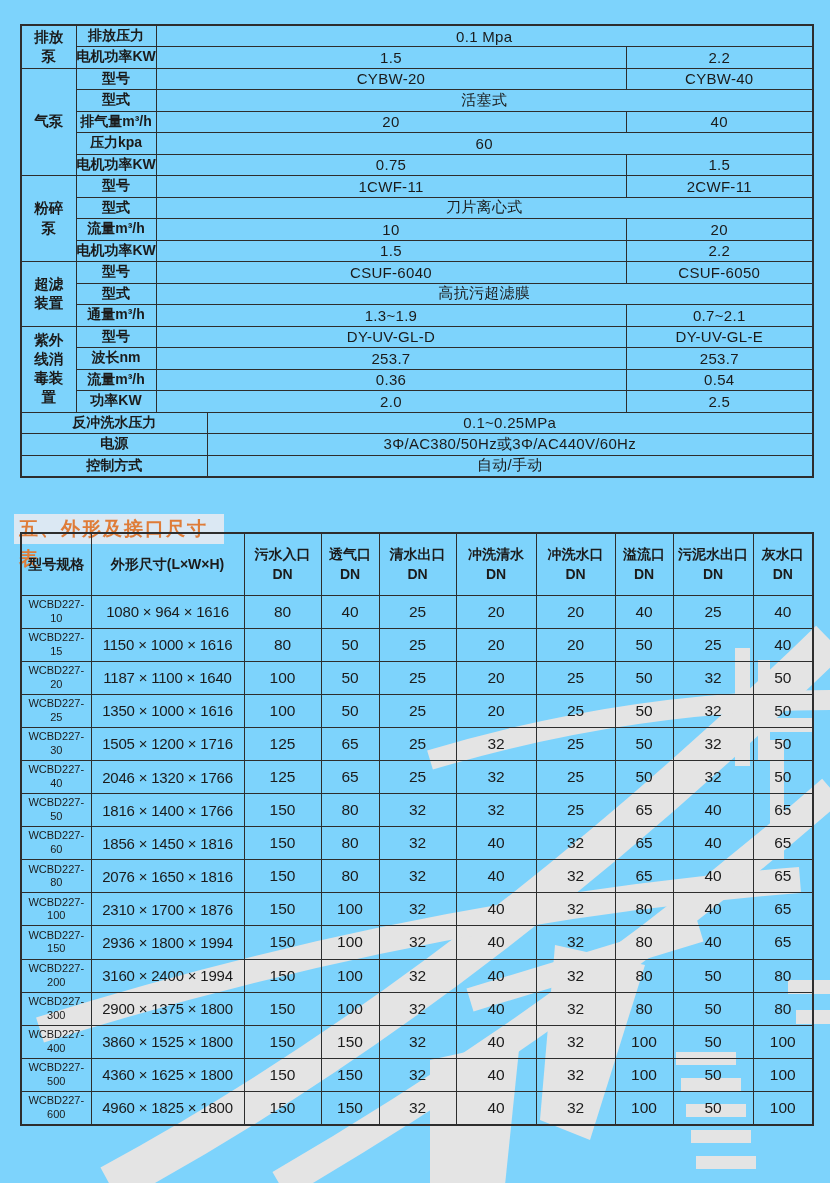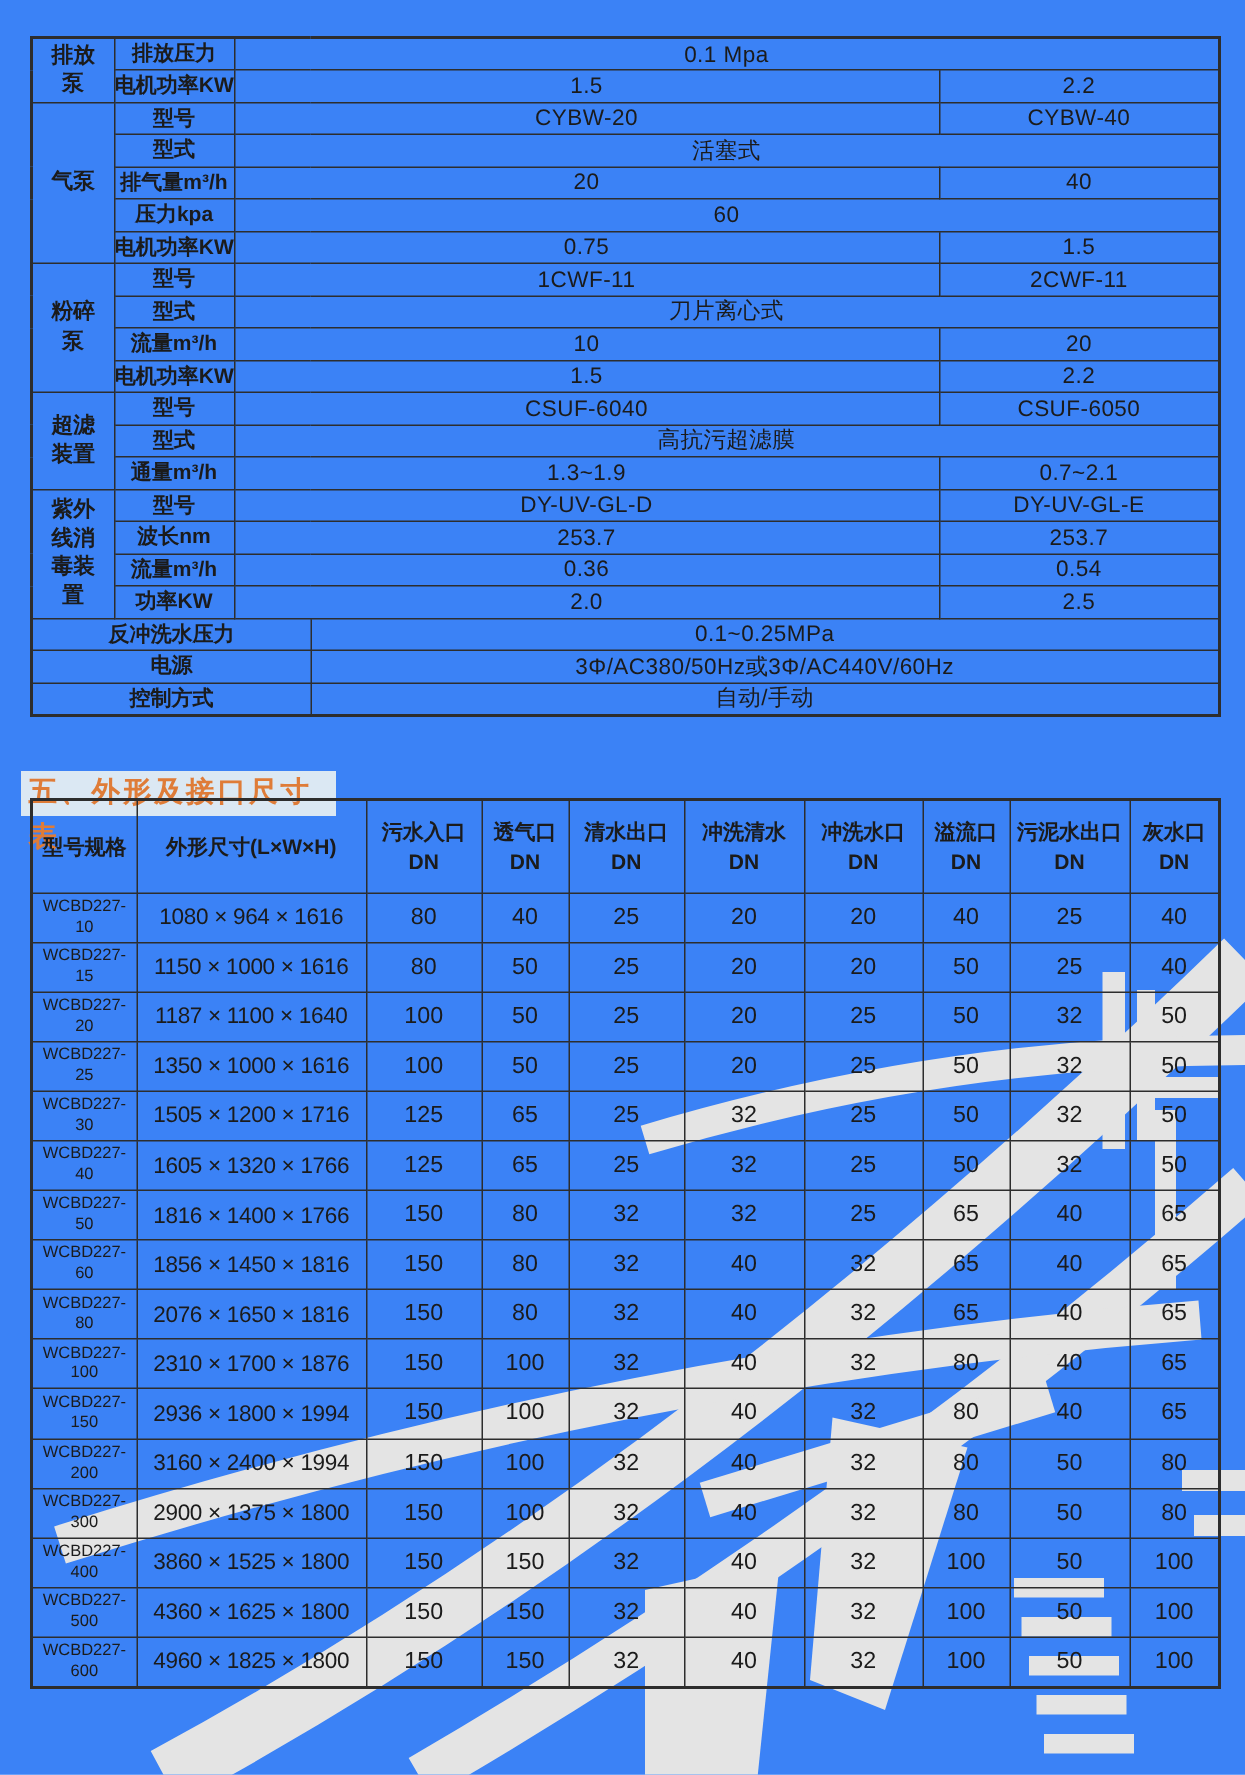"排放泵" .page { background: #3b82f6 -> #7dd3fc }
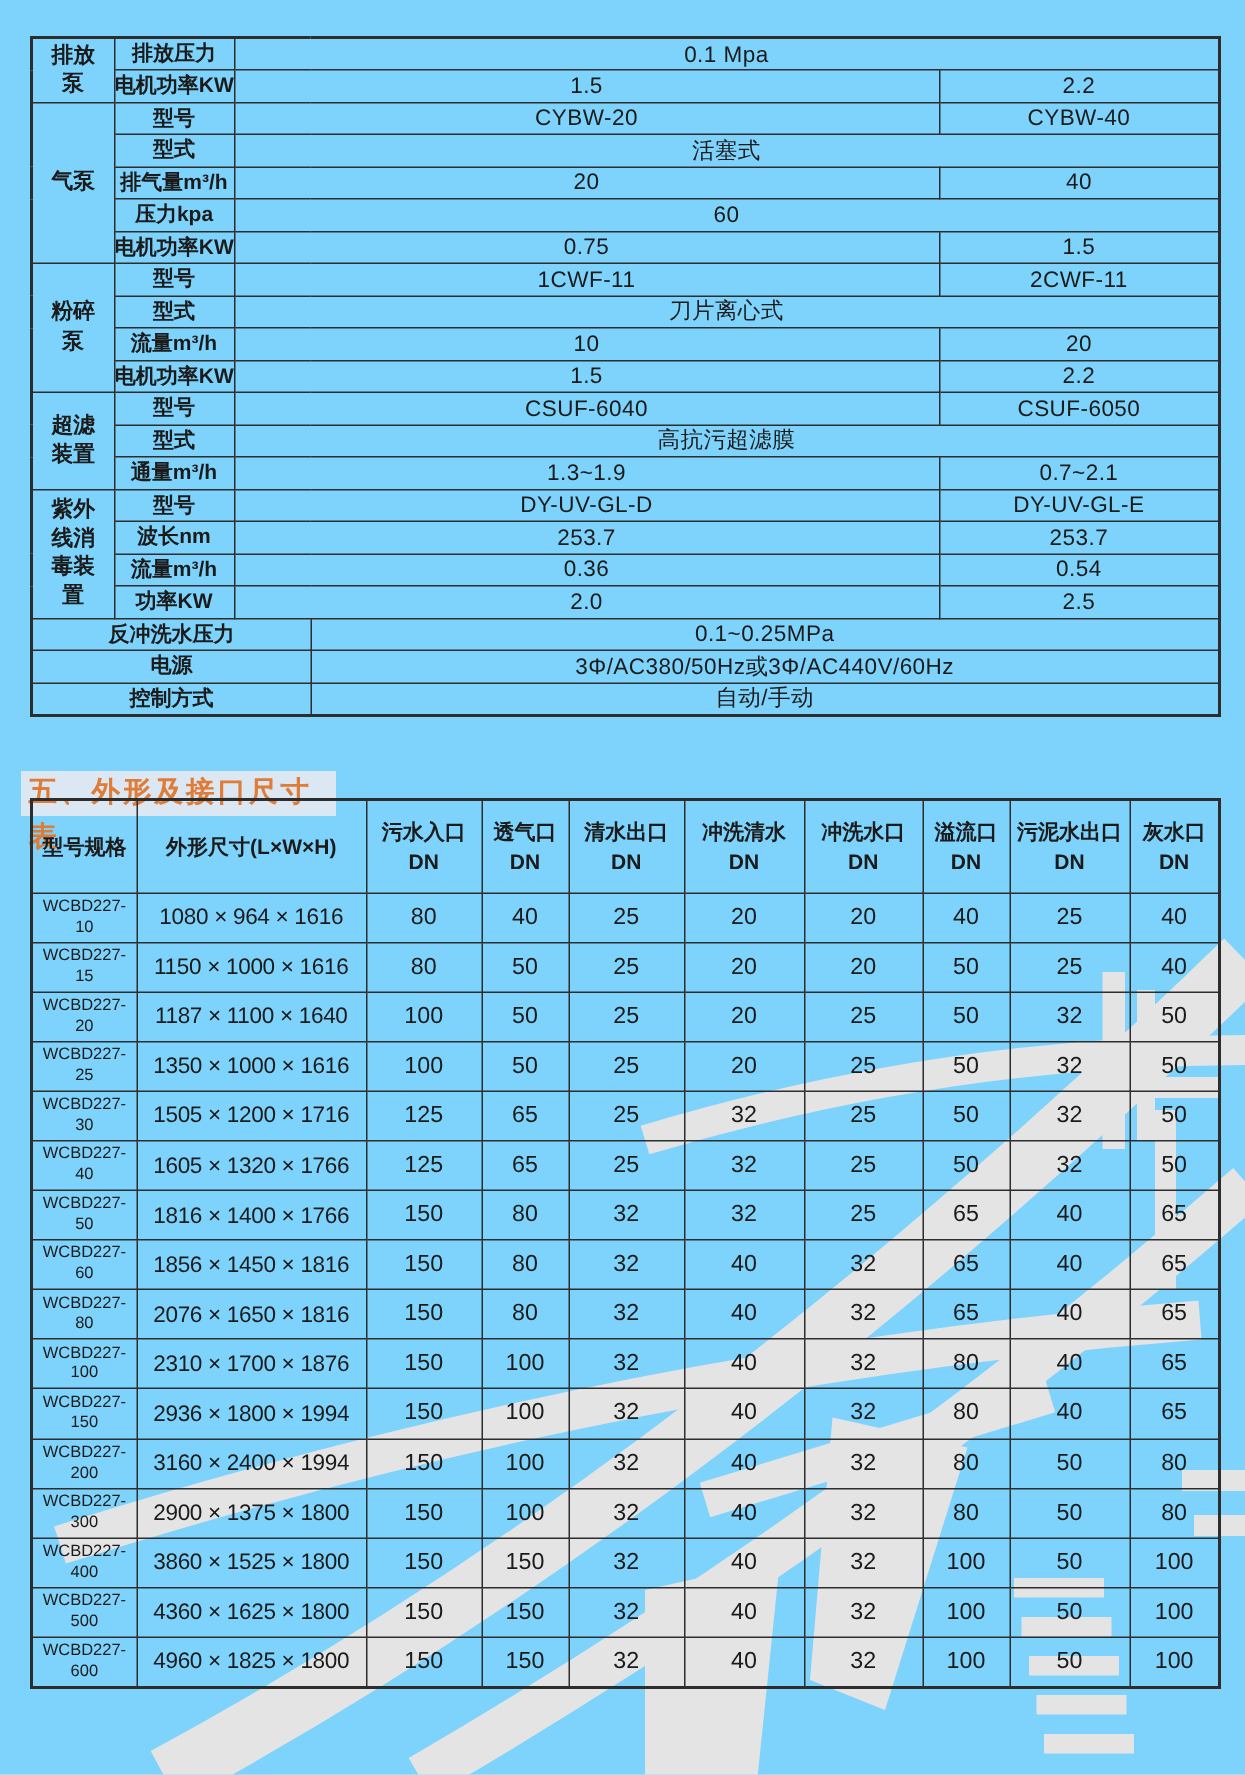"1605 × 1320 × 1766" td.dims { text: 1605 -> 2046 }
